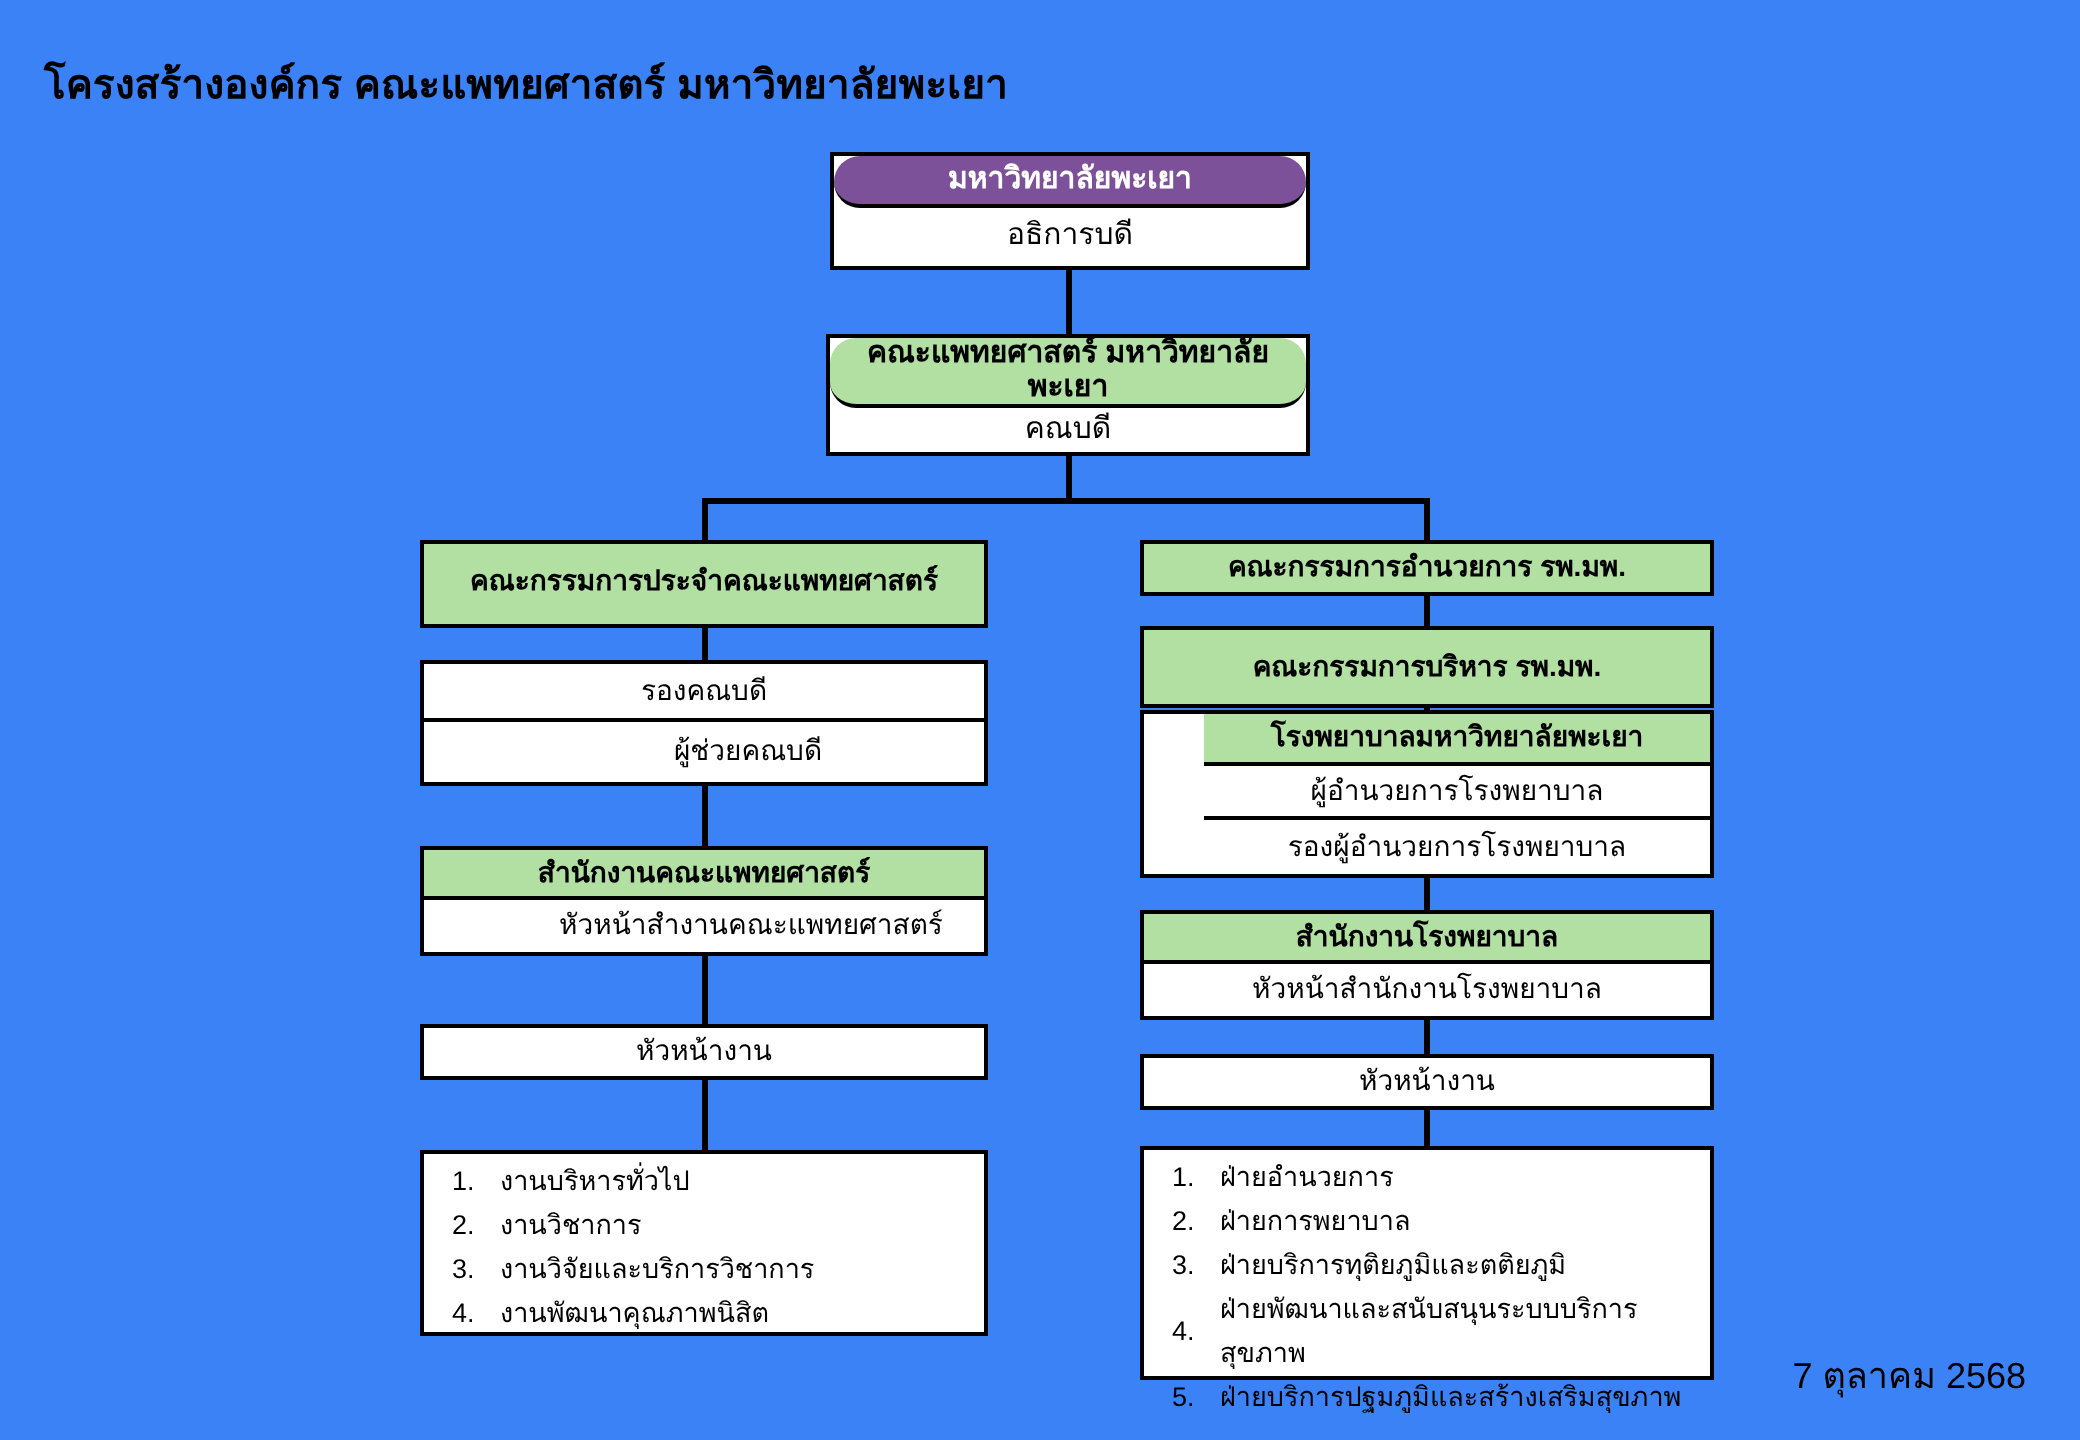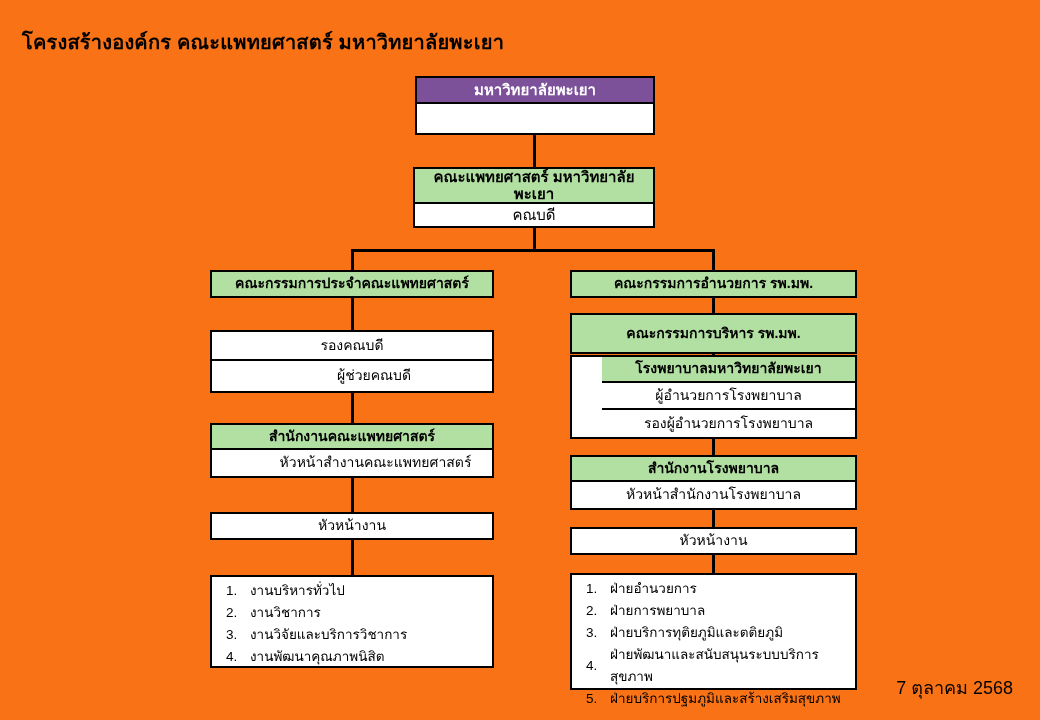"โครงสร้างองค์กร คณะแพทยศาสตร์" .canvas { background: #f97316 -> #3b82f6 }
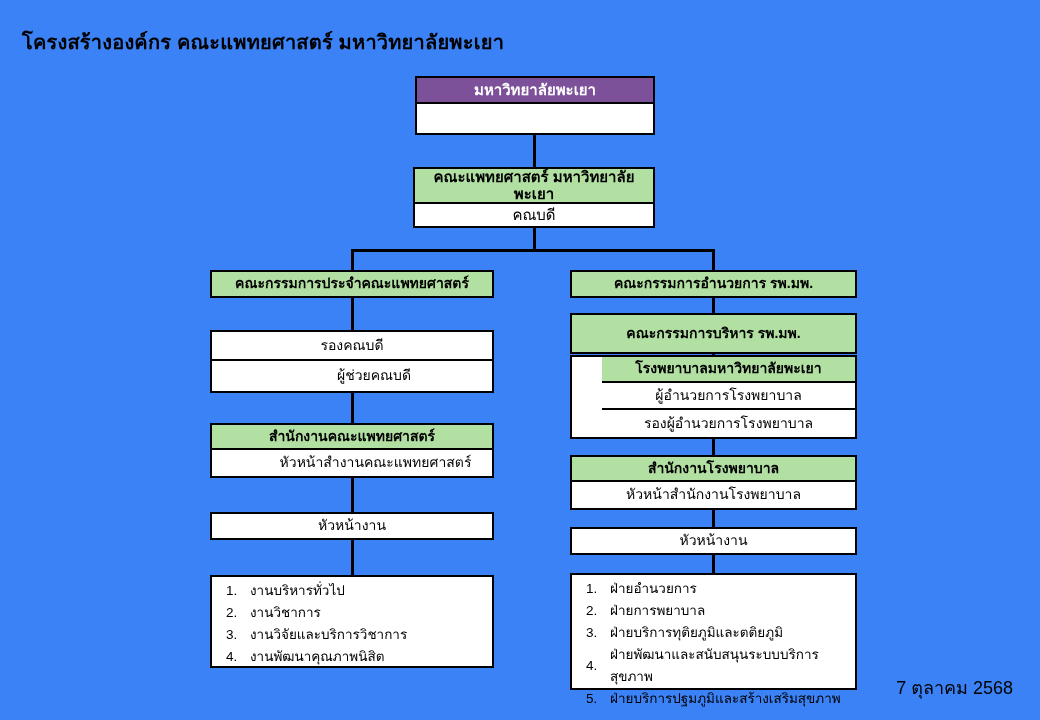"มหาวิทยาลัยพะเยา" .center-node .row { border-radius: none -> 13px }
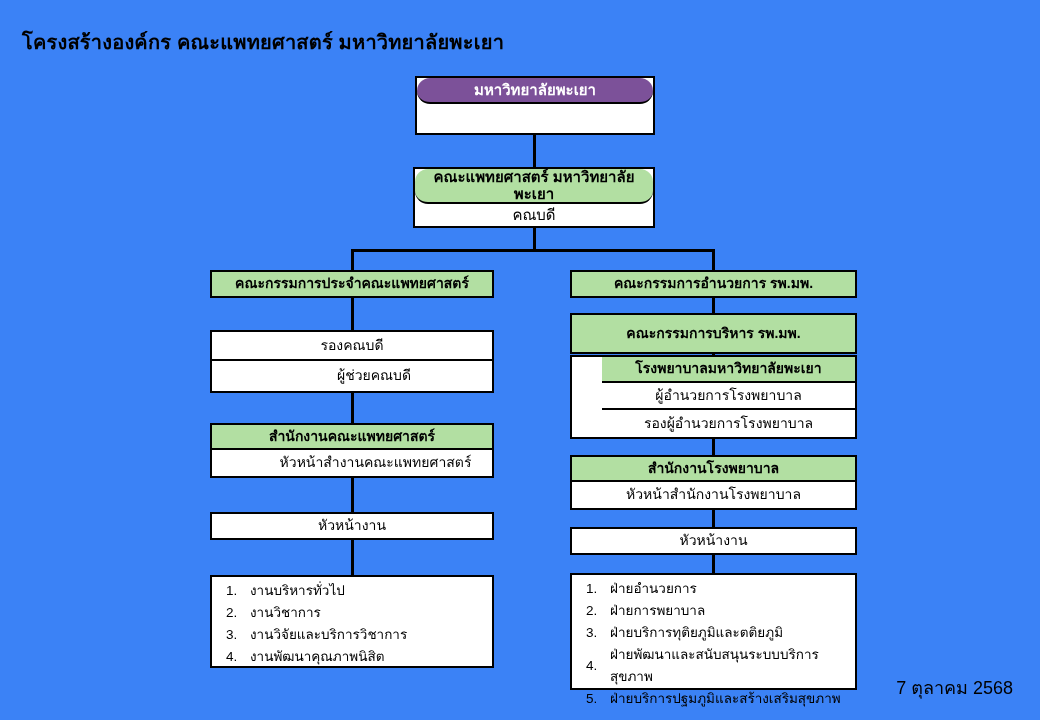"อธิการบดี" div.row { html: none -> <div>อธิการบดี</div> }
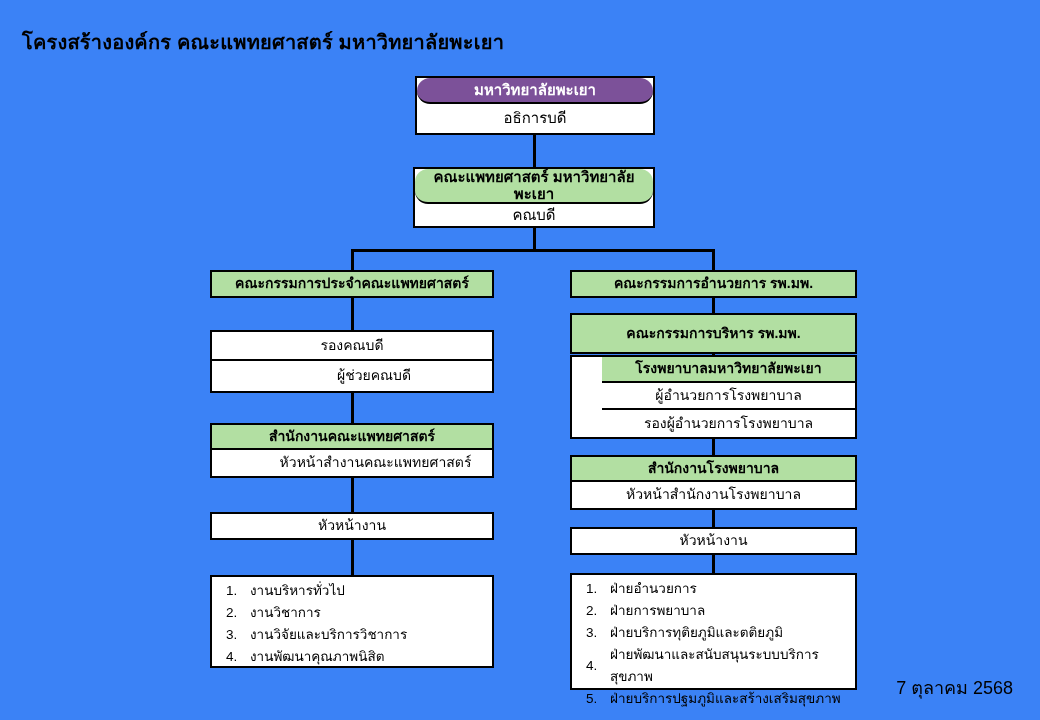"คณะกรรมการประจำคณะแพทยศาสตร์" div.node { height: 28px -> 44px }
